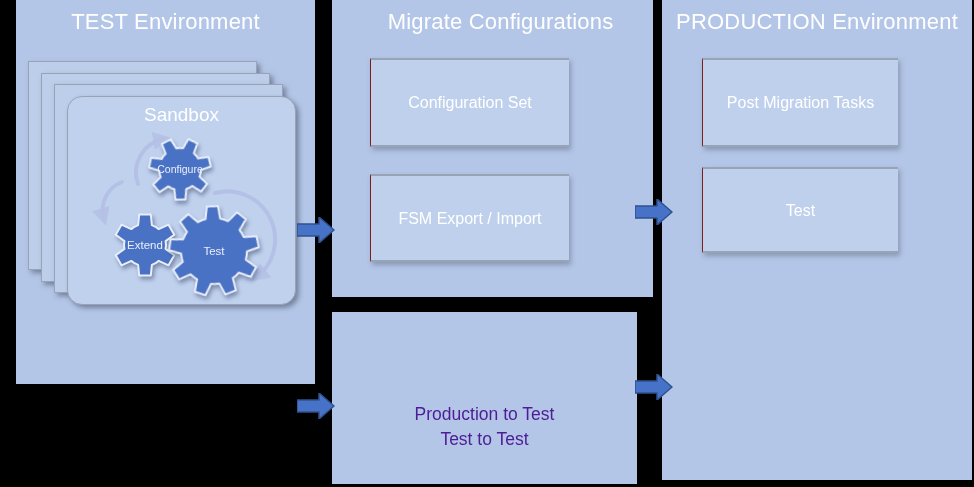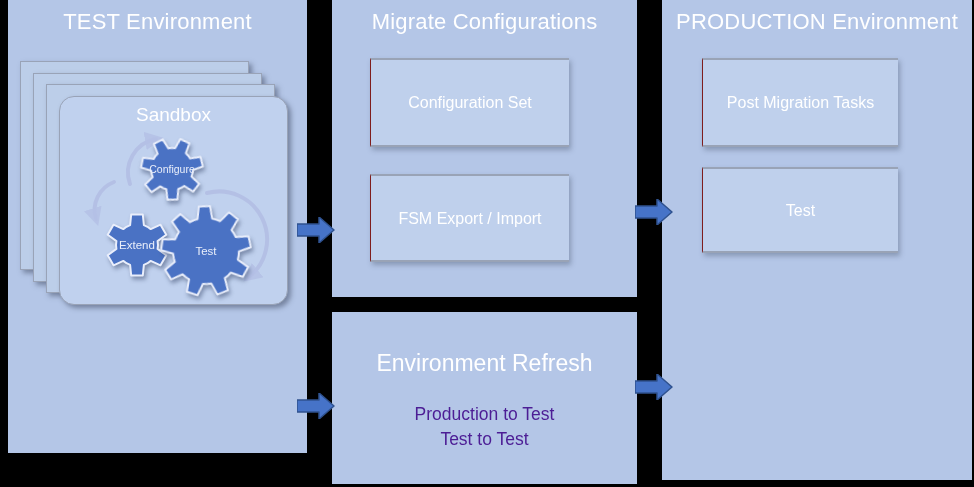"TEST Environment" section.panel { height: 453px -> 384px; left: 8px -> 16px }
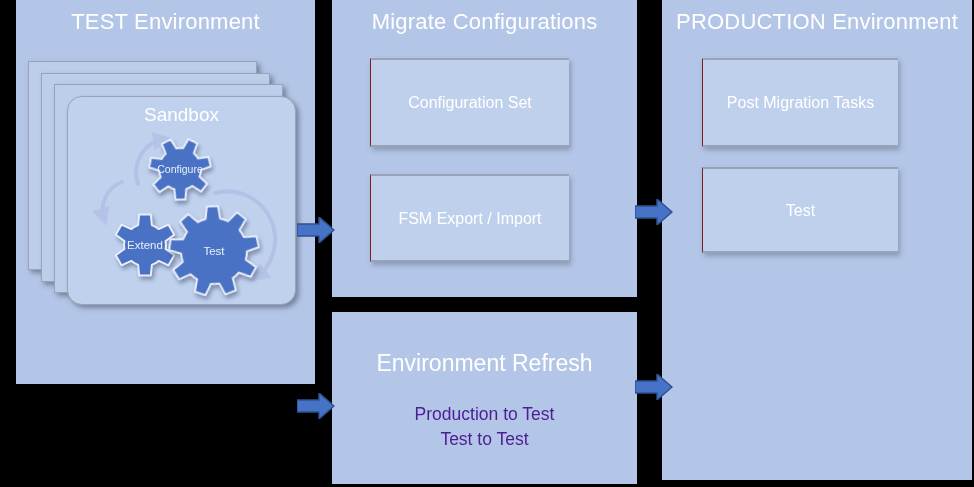"Migrate Configurations" section.panel { padding-left: none -> 16px }
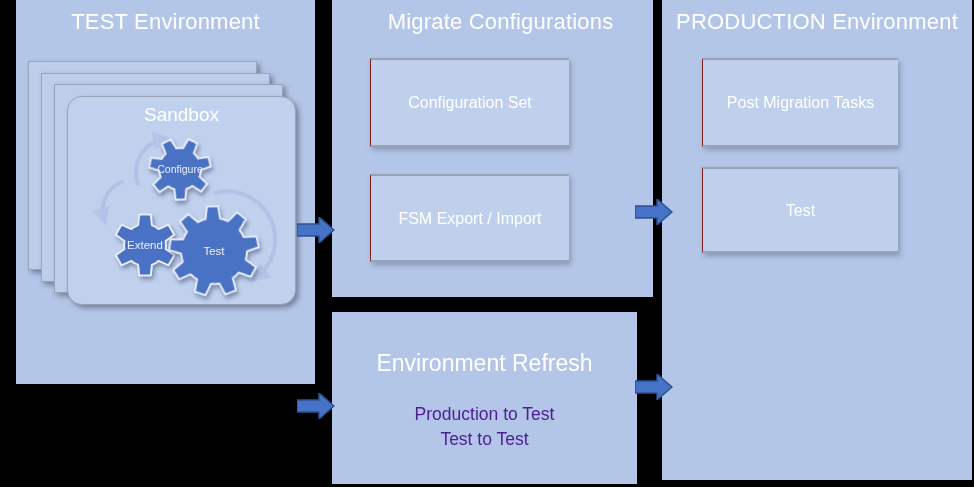"Environment Refresh" h2.refresh-title { html: <h2>Environment Refresh</h2> -> none }
